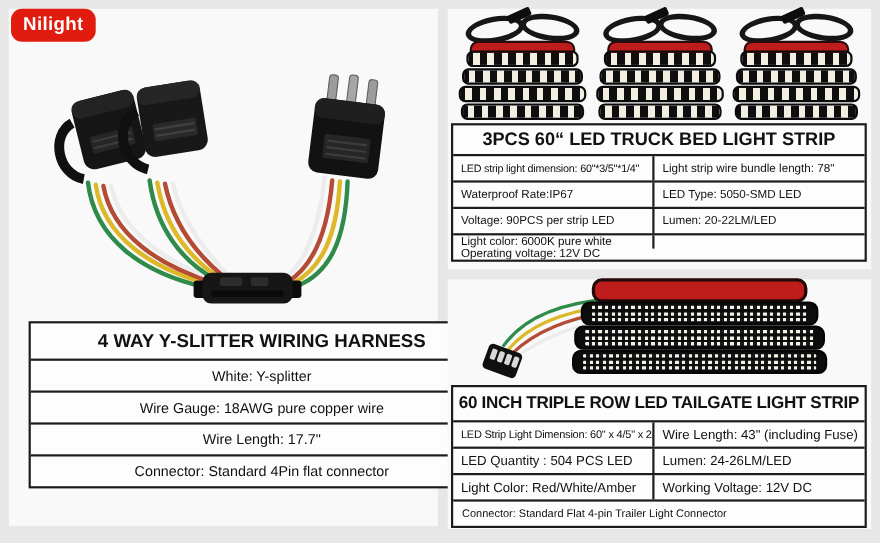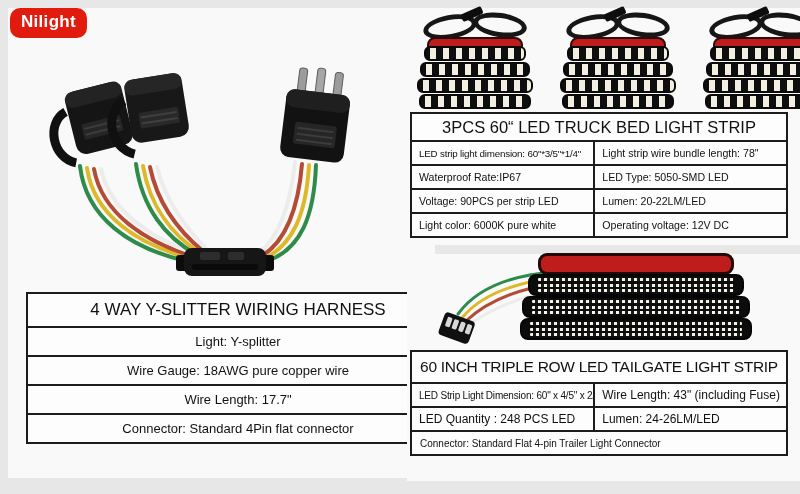"Nilight" .panel { padding-left: 37px -> none }
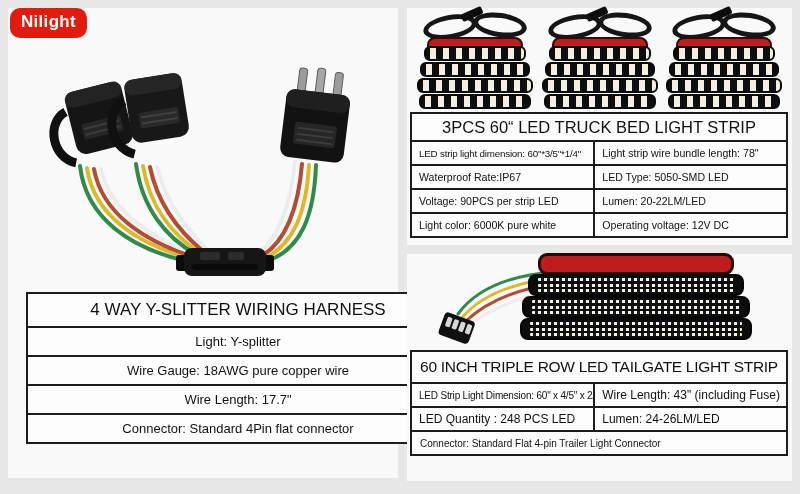"3PCS 60“ LED TRUCK BED" .t-title { font-weight: 400 -> 700 }
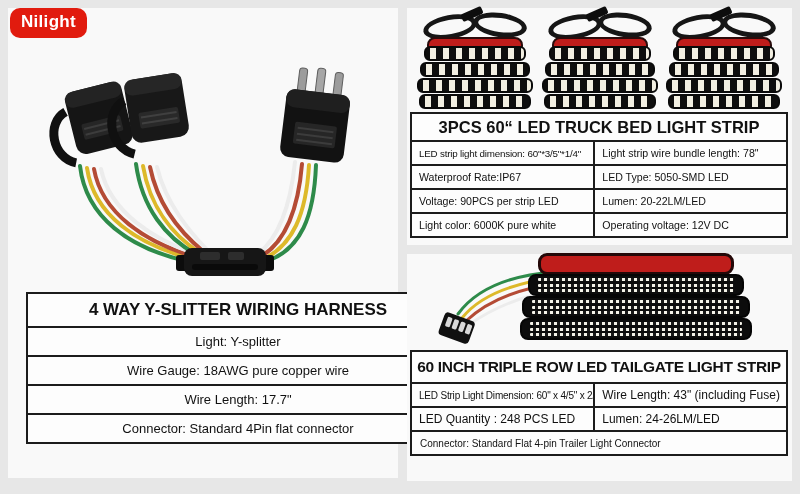"Light color: 6000K pure white" .g-row:last-child { flex-direction: none -> column }
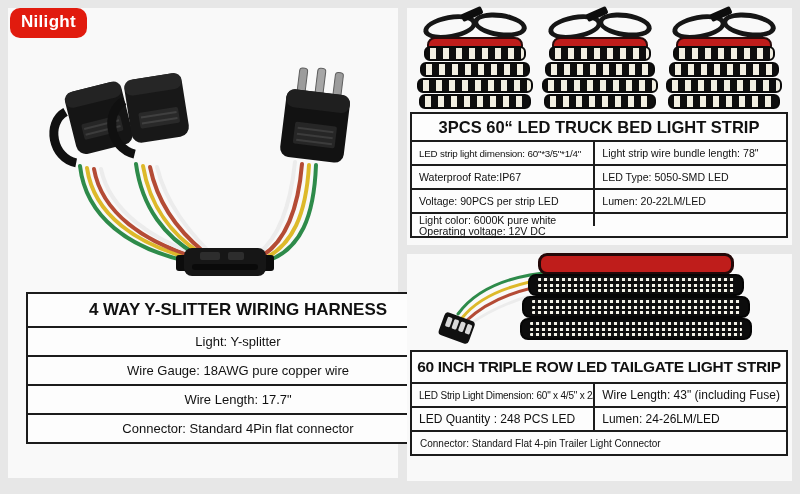"Light: Y-splitter" div.t-row { text: Light -> White }
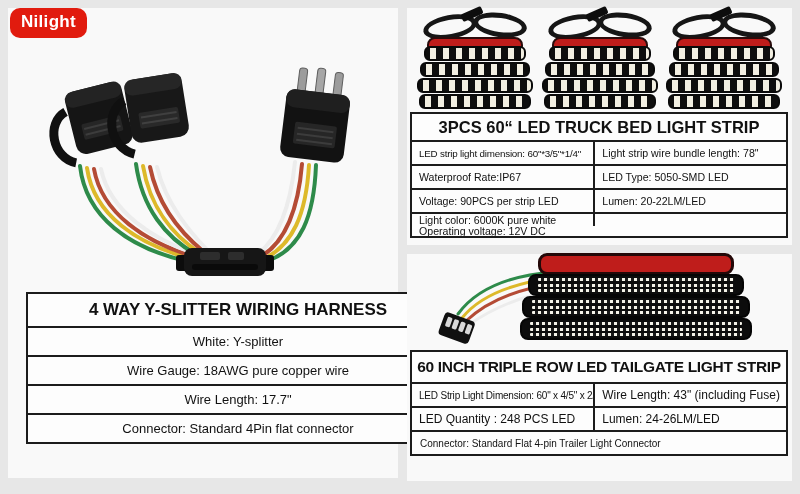"LED Quantity : 248 PCS" div.cell { text: 248 -> 504 }
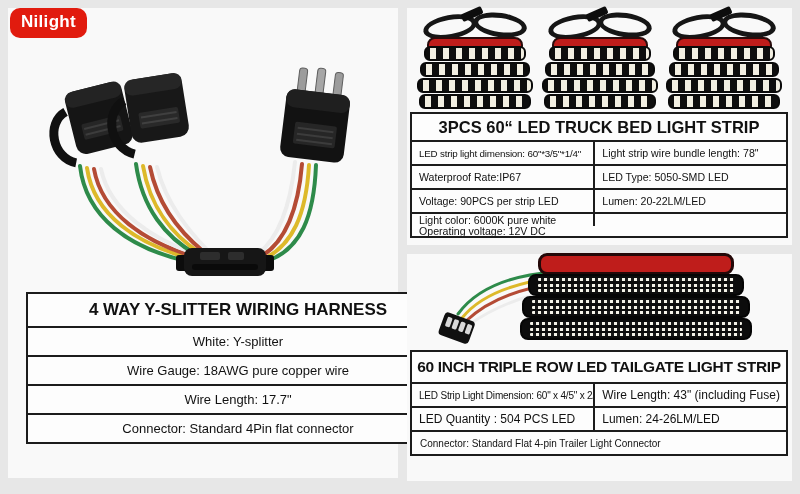"Light Color: Red/White/Amber" div.g-row { html: none -> <div> <div>Light Color: Red/White/Amber</div> <div>Working Voltage: 12V DC</div> </div> }
